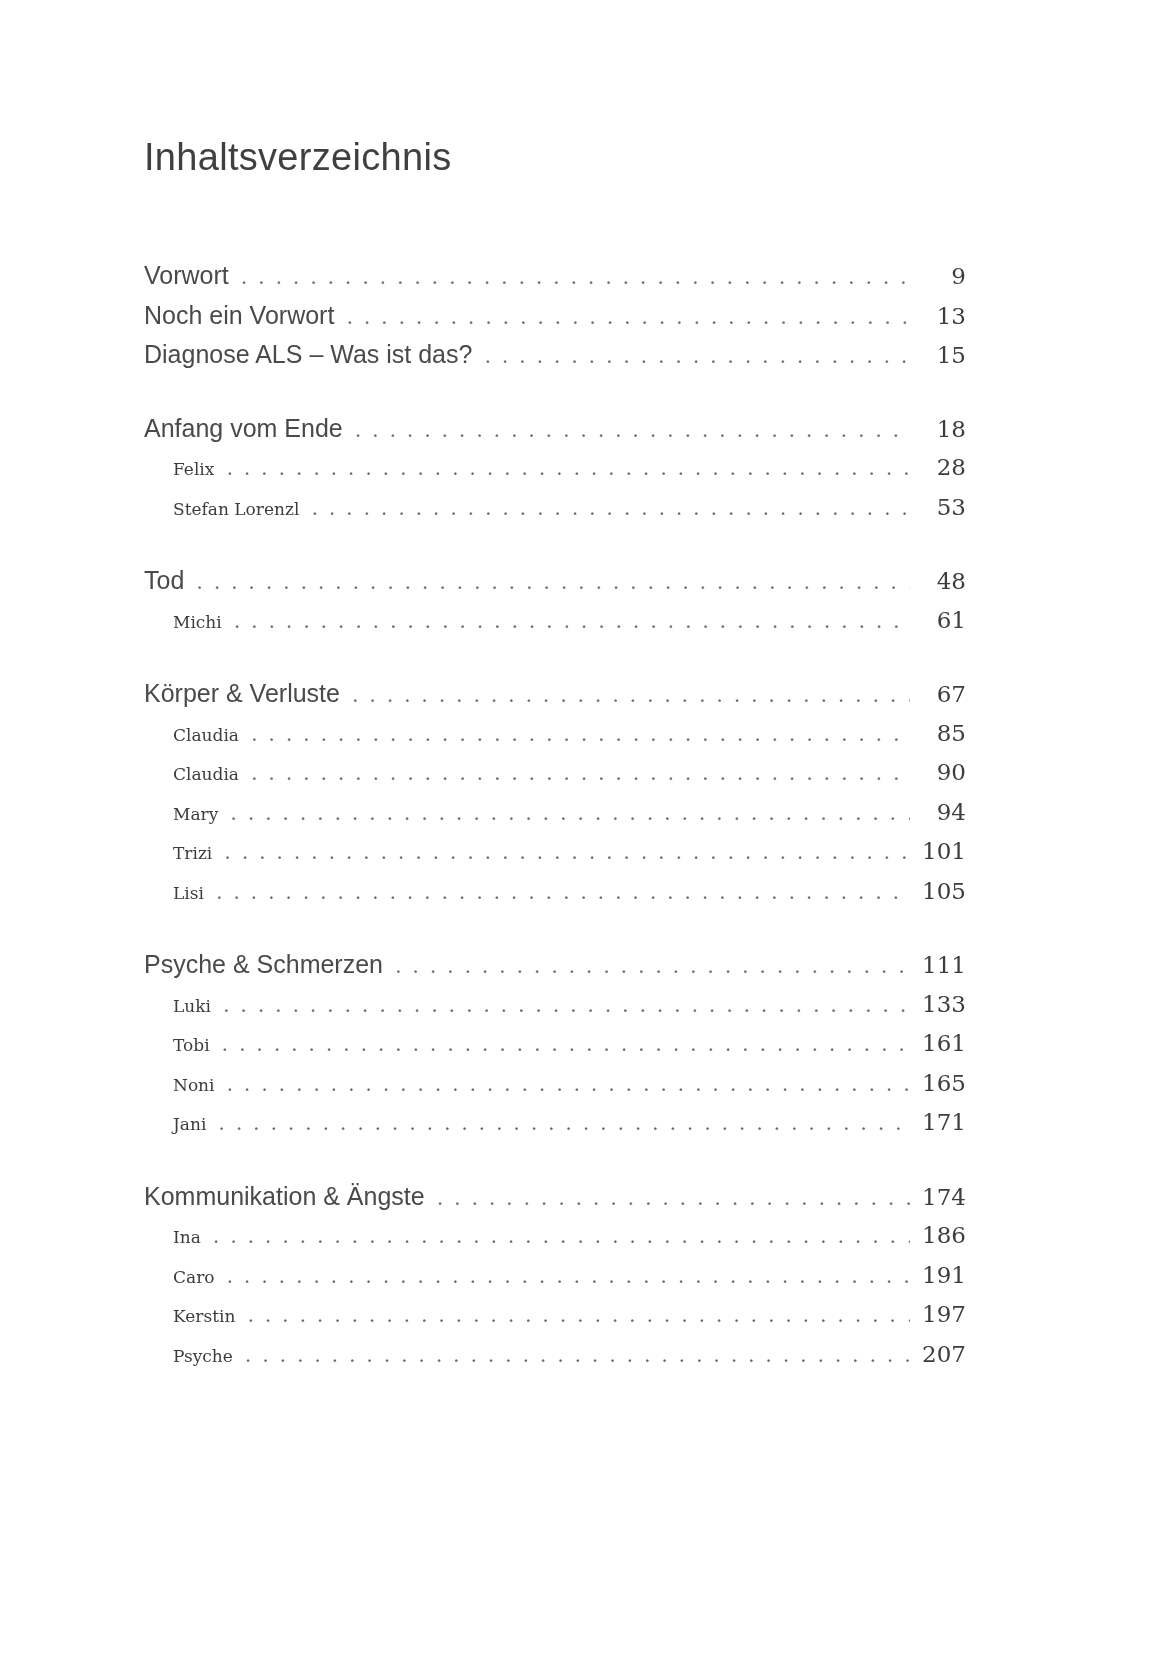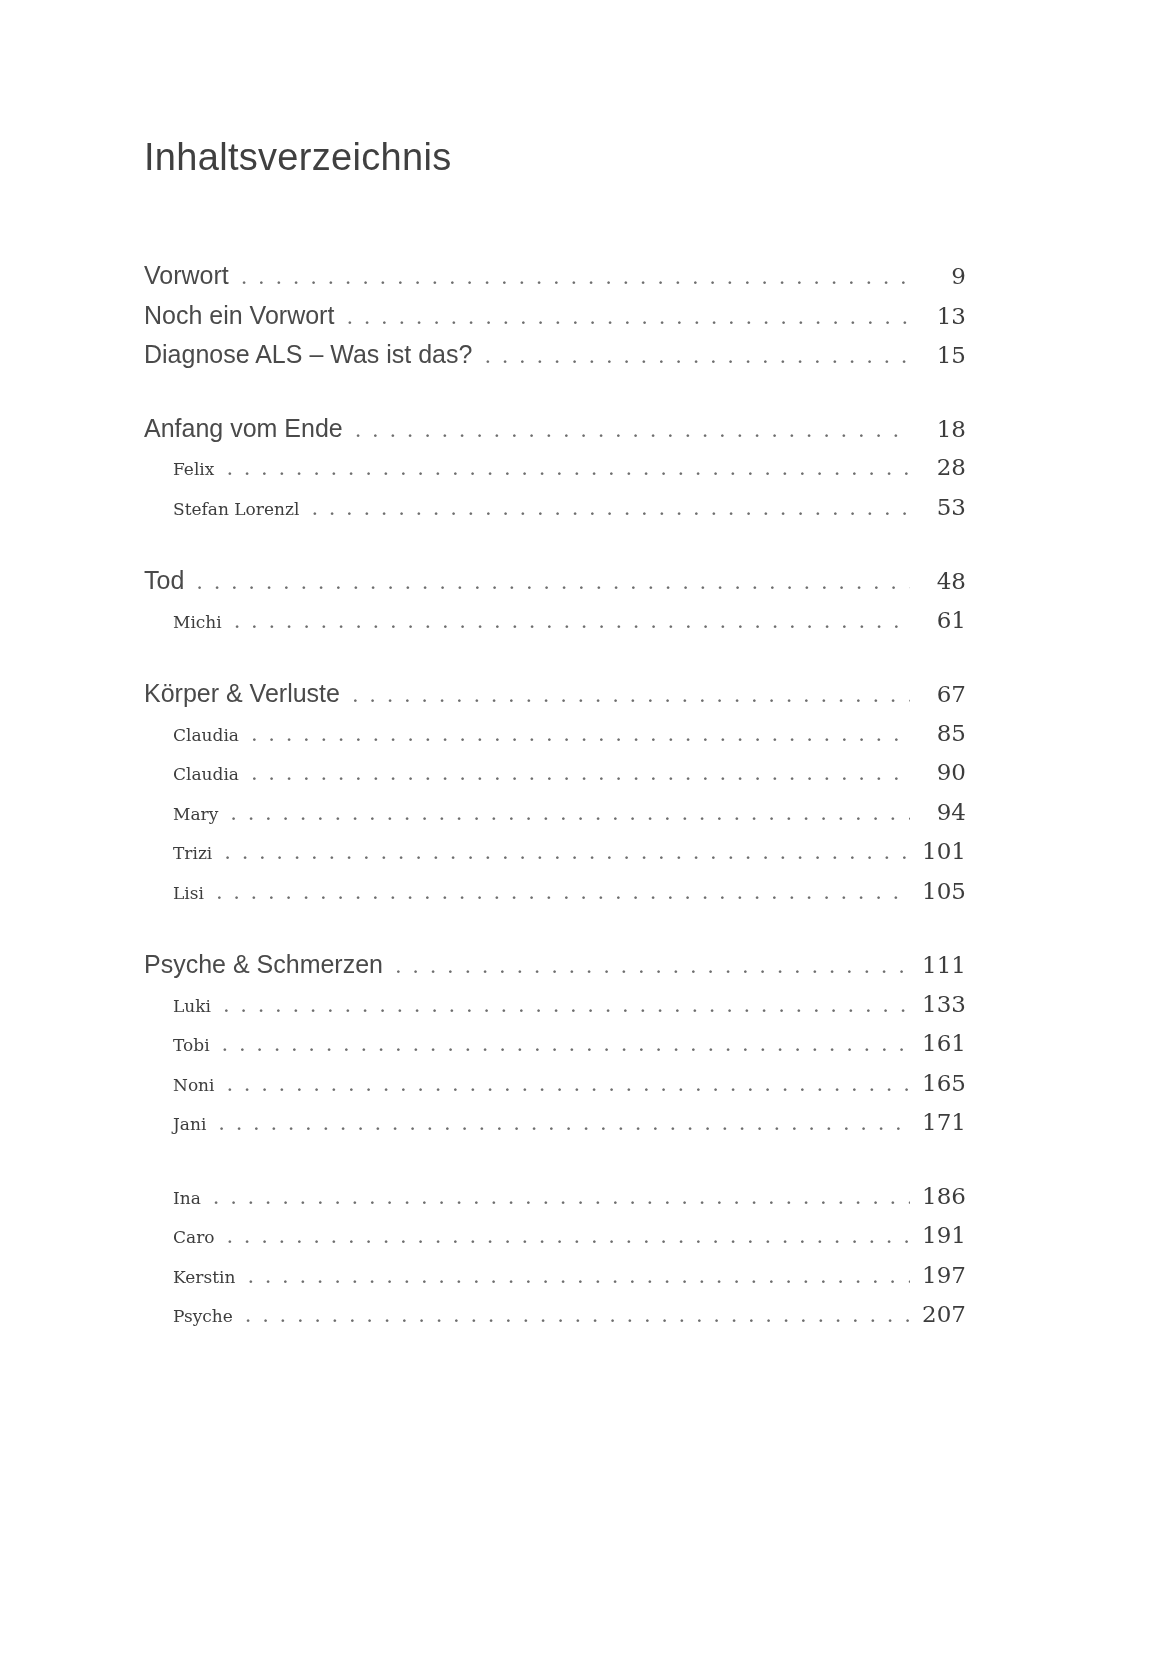"Kommunikation & Ängste" div.toc-row { html: none -> <div> <span>Kommunikation &amp; Ängste</span> <span></span> <span>174</span> </div> }
